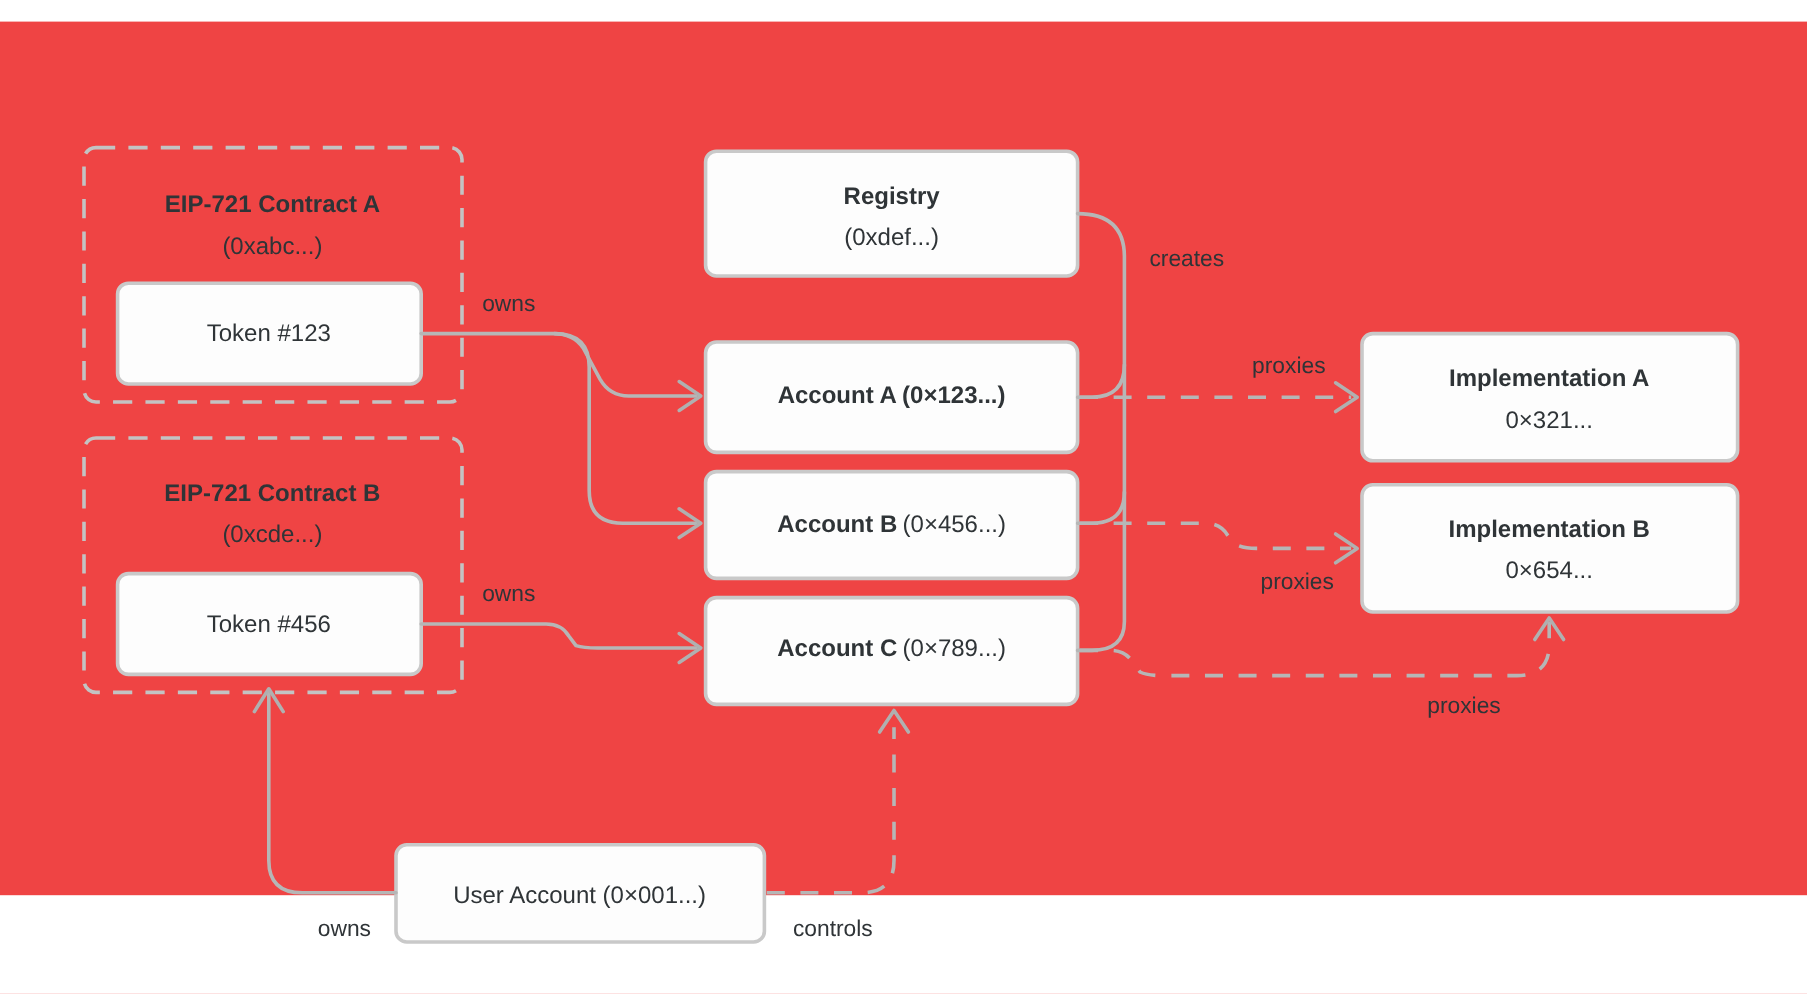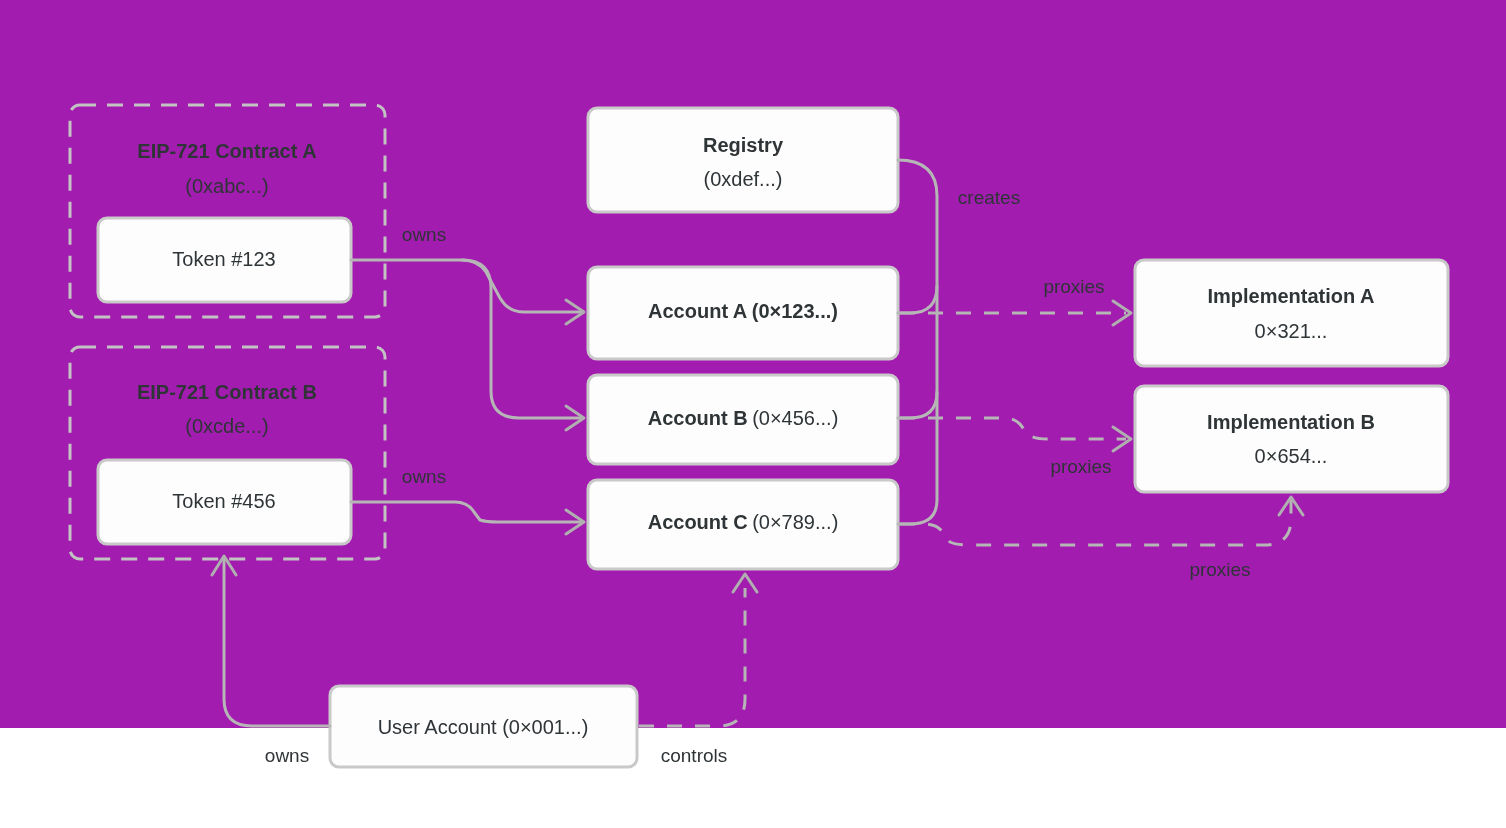"EIP-721 Contract A" #diagram-root { background: #a21caf -> #ef4444; margin-top: none -> 18px }
